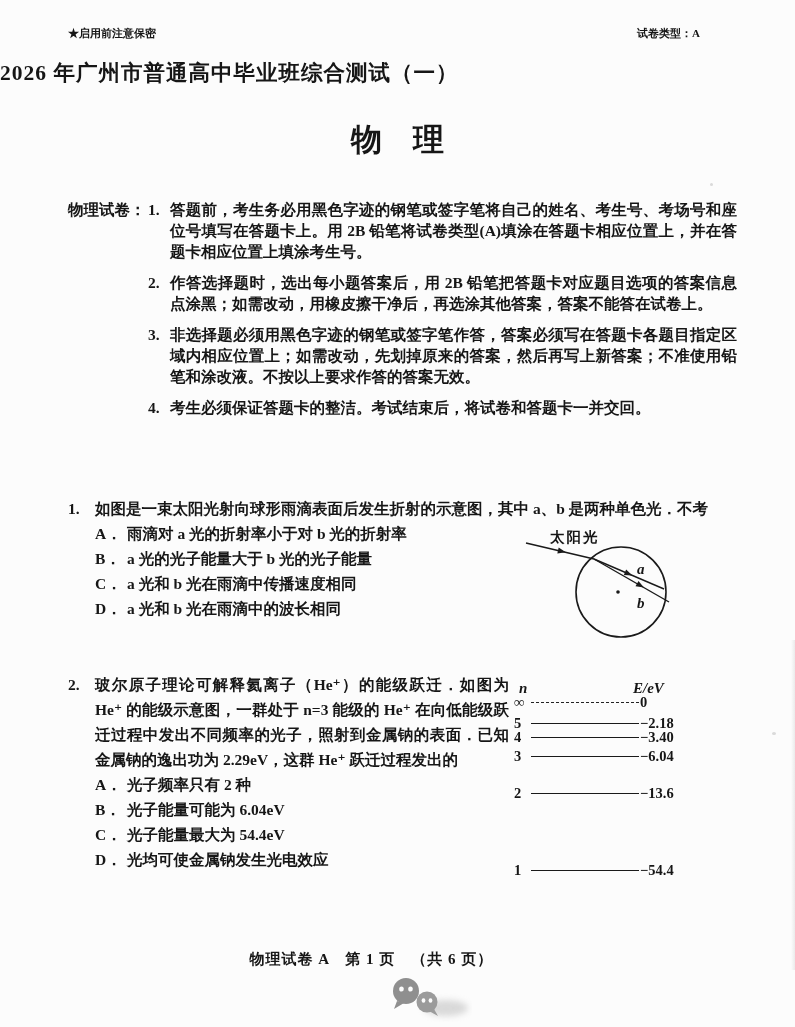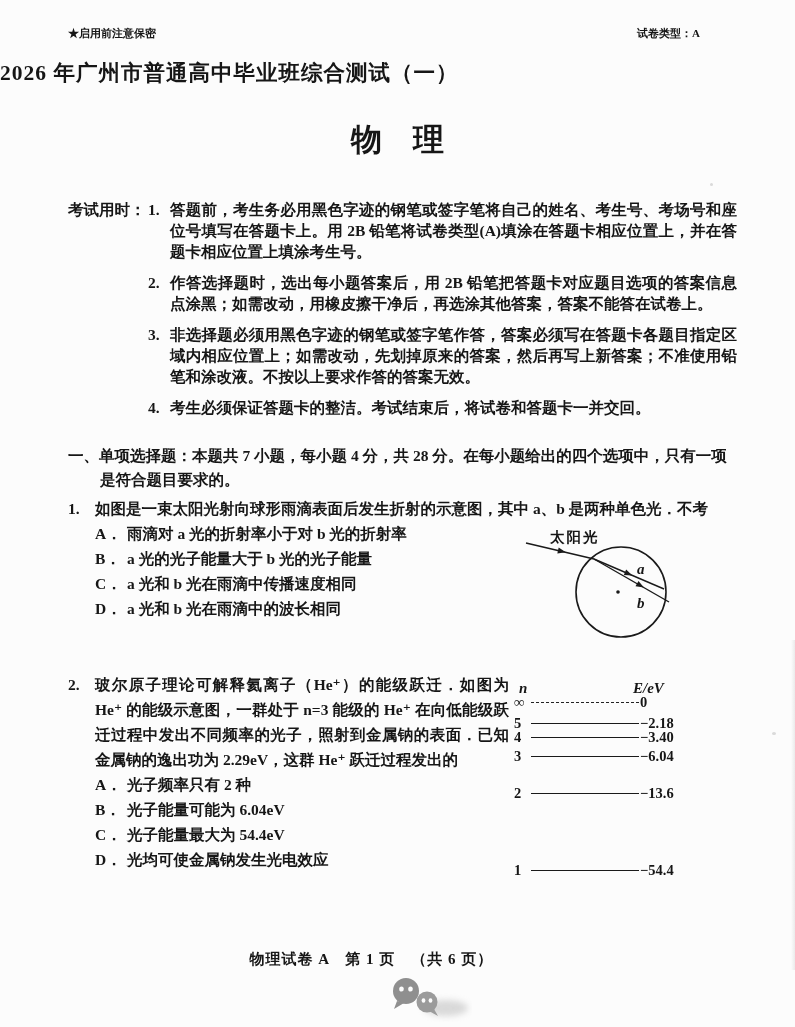"考试用时：" span.notes-label { text: 考试用时 -> 物理试卷 }
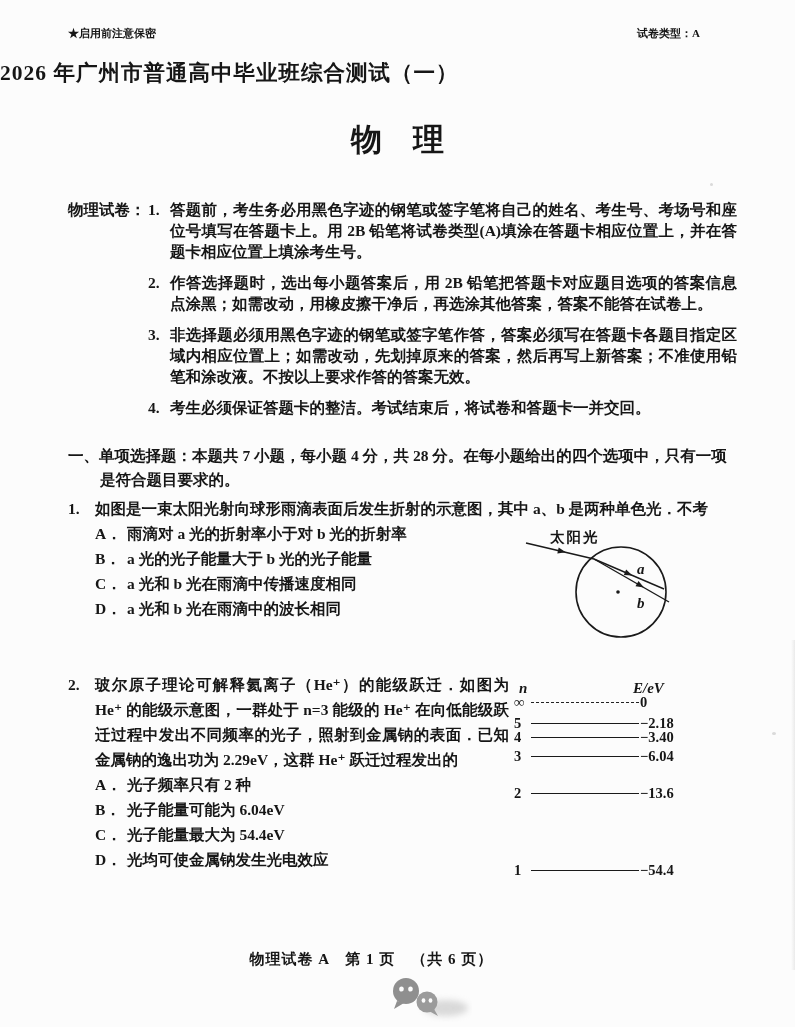"一、单项选择题：本题共 7 小题，每小题 4 分，共" div.section-heading { html: <div>一、单项选择题：本题共 7 小题，每小题 4 分，共 28 分。在每小题给出的四个选项中，只有一项是符合题目要求的。</div> -> none }
